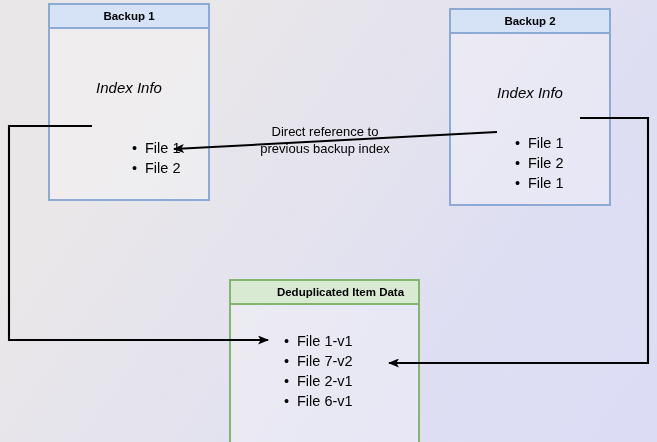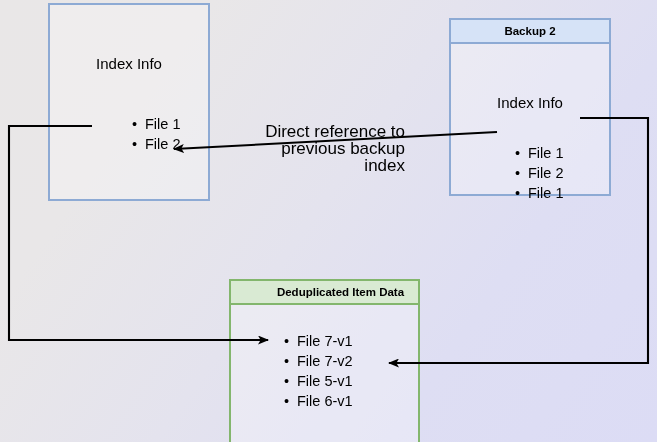"Backup 1" div.node-header { html: none -> <div>Backup 1</div> }
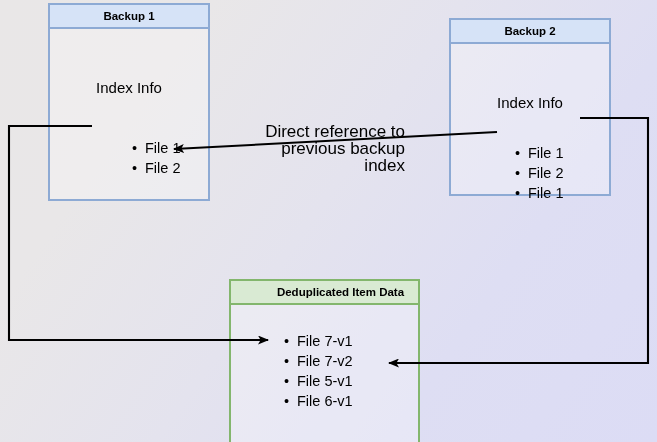"Backup 2" div.node { height: 178px -> 198px; top: 18px -> 8px }
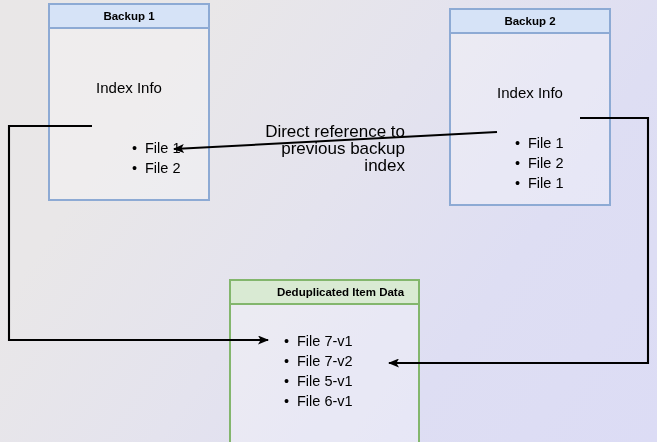"Index Info" .index-title { font-style: none -> italic }
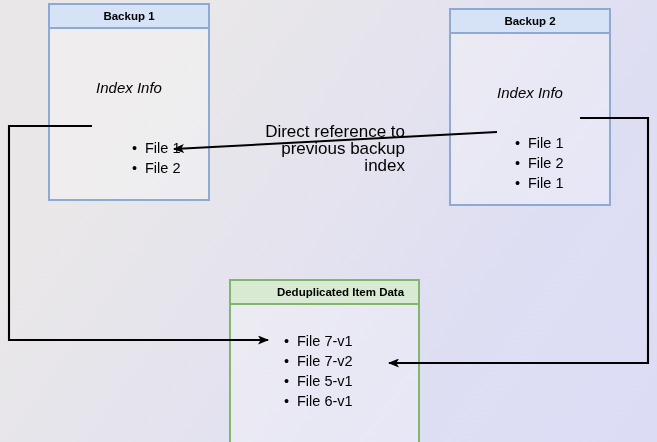"Direct reference to" .caption { font-size: 17px -> 13px; text-align: right -> center }
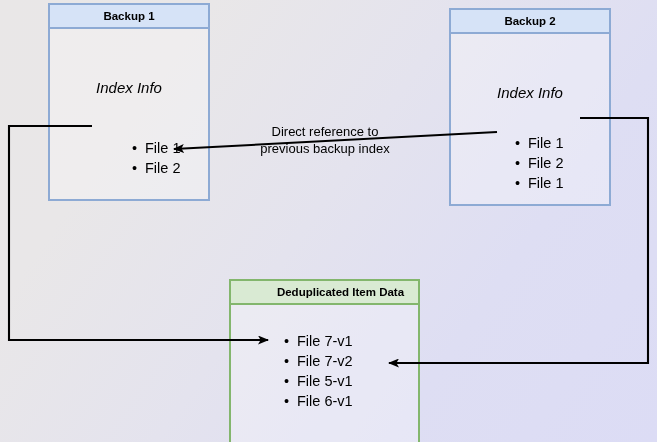"File 7-v1" span { text: 7-v1 -> 1-v1 }
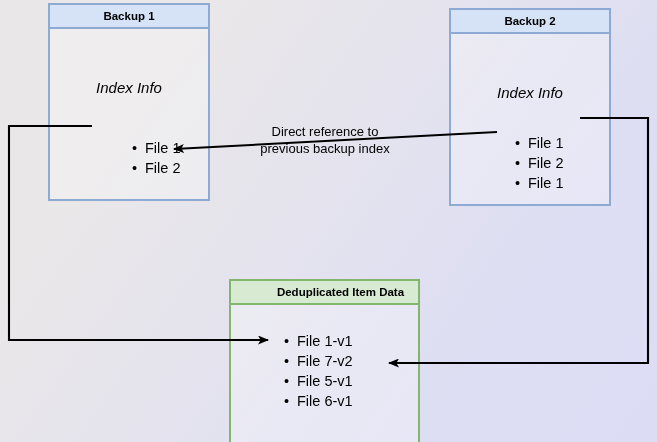"File 5-v1" span { text: 5-v1 -> 2-v1 }
